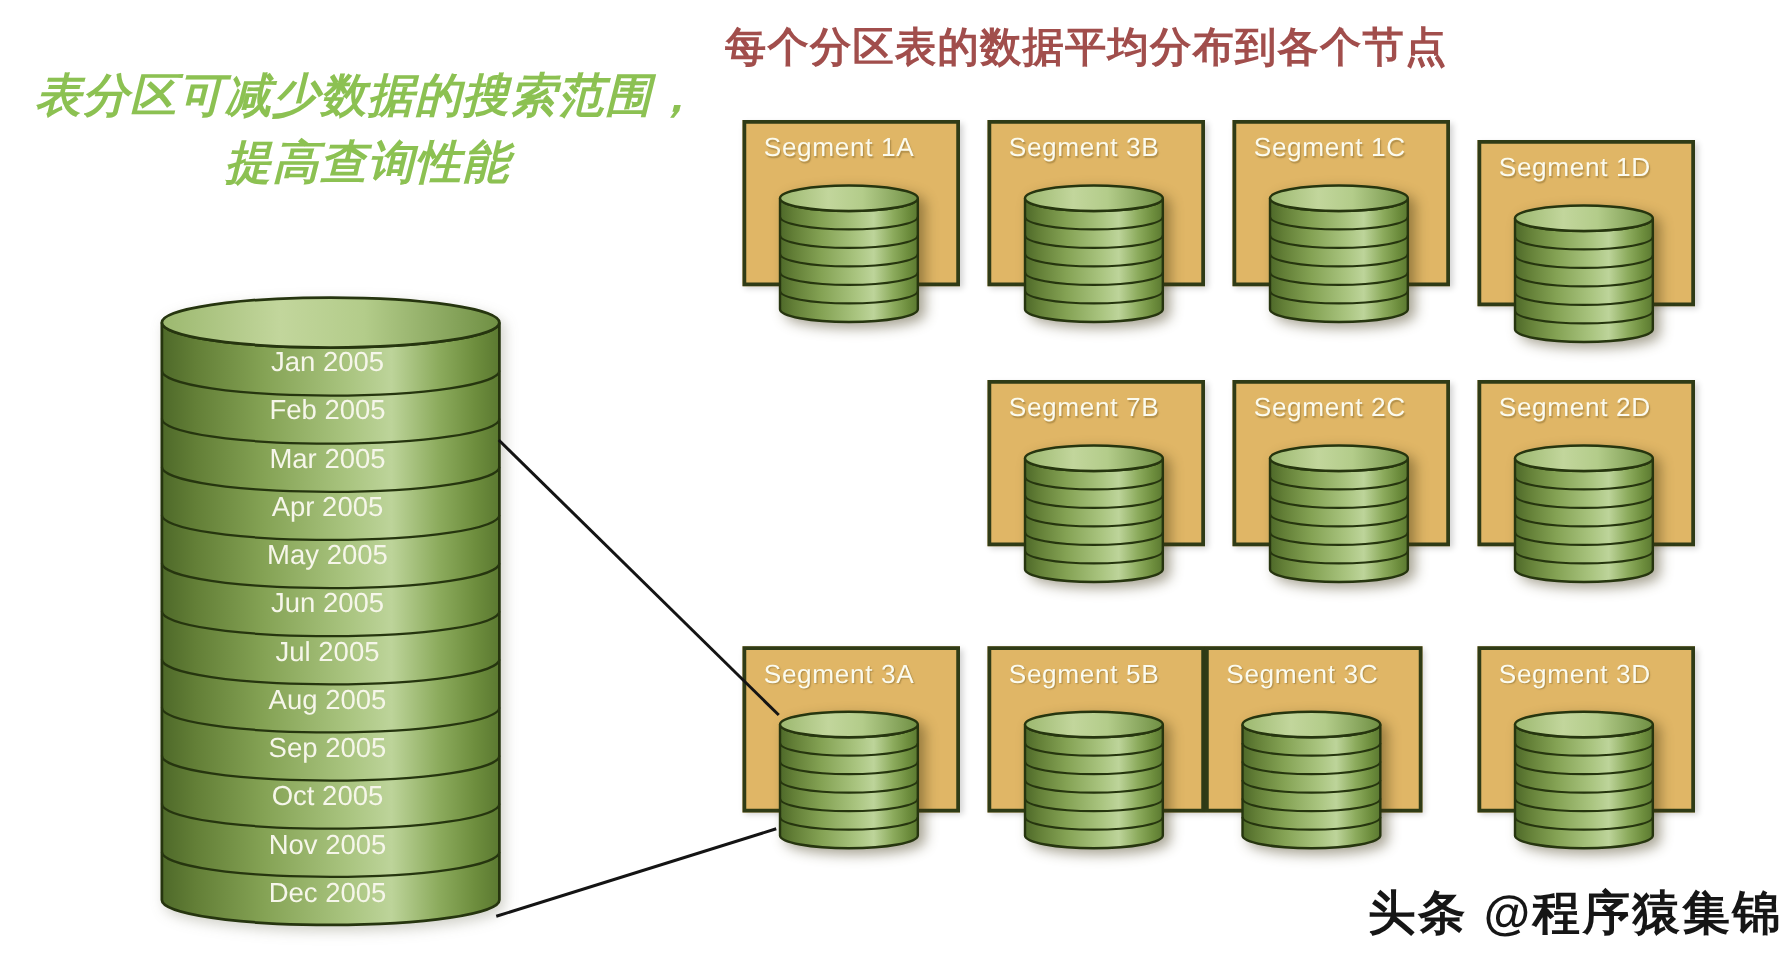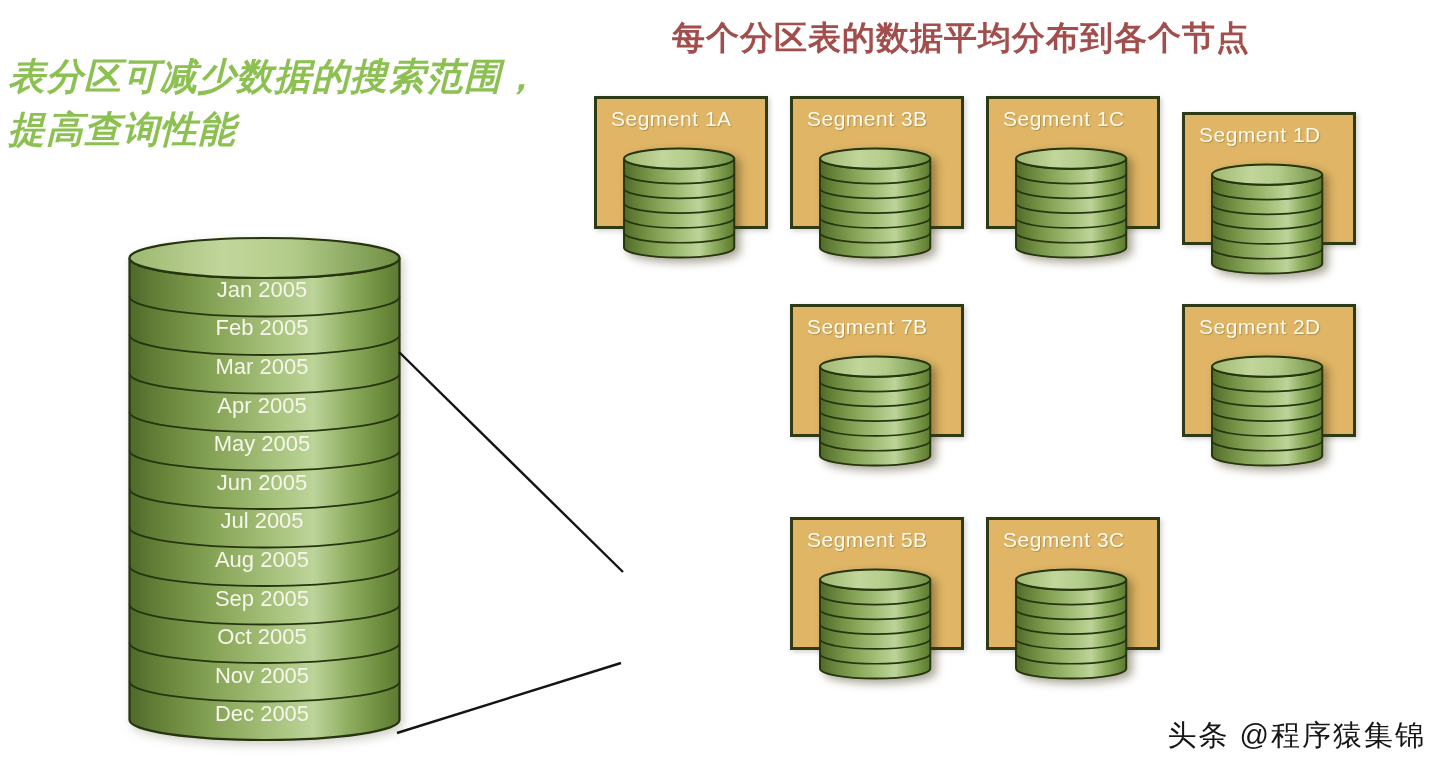"每个分区表的数据平均分布到各个节点" .right-title { text-align: center -> left }
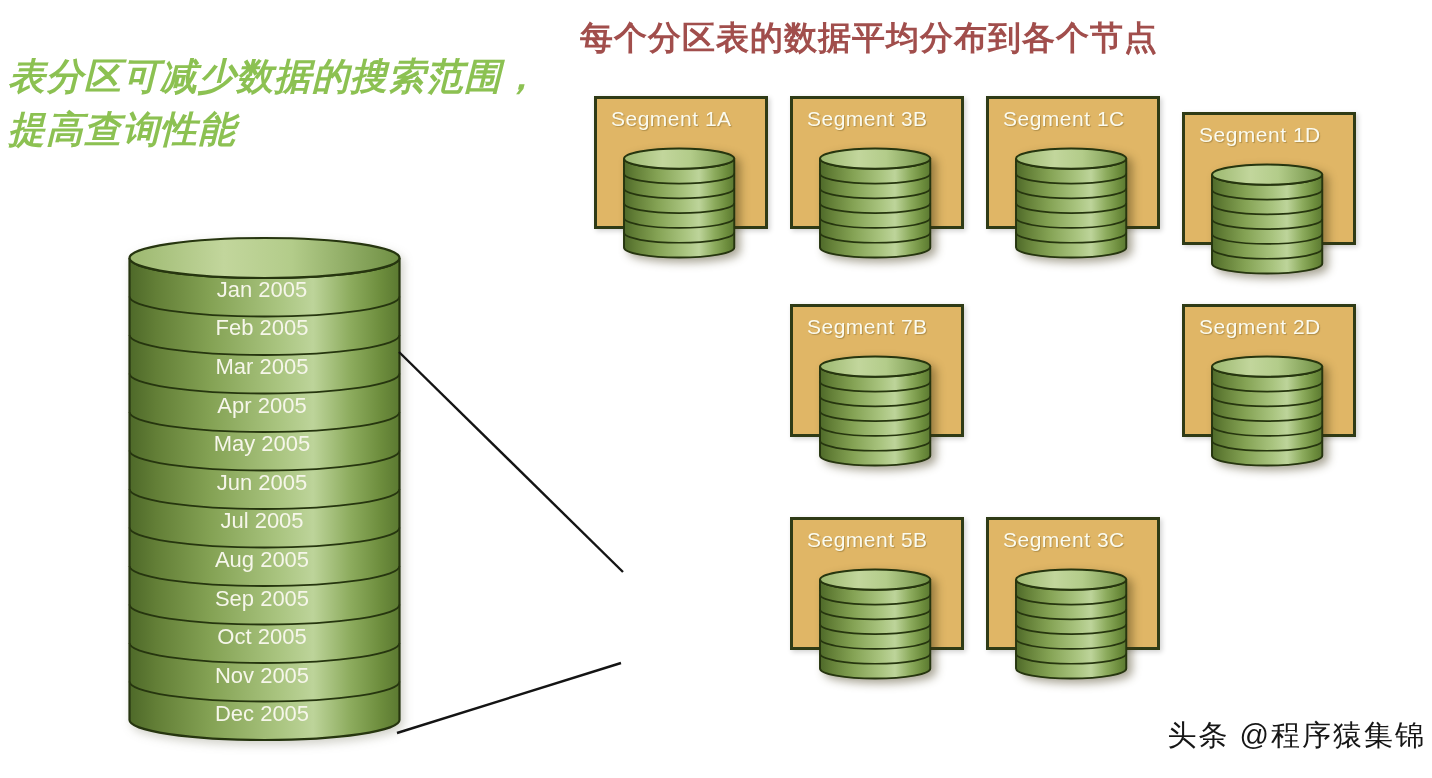"表分区可减少数据的搜索范围，" .tagline { text-align: left -> center }
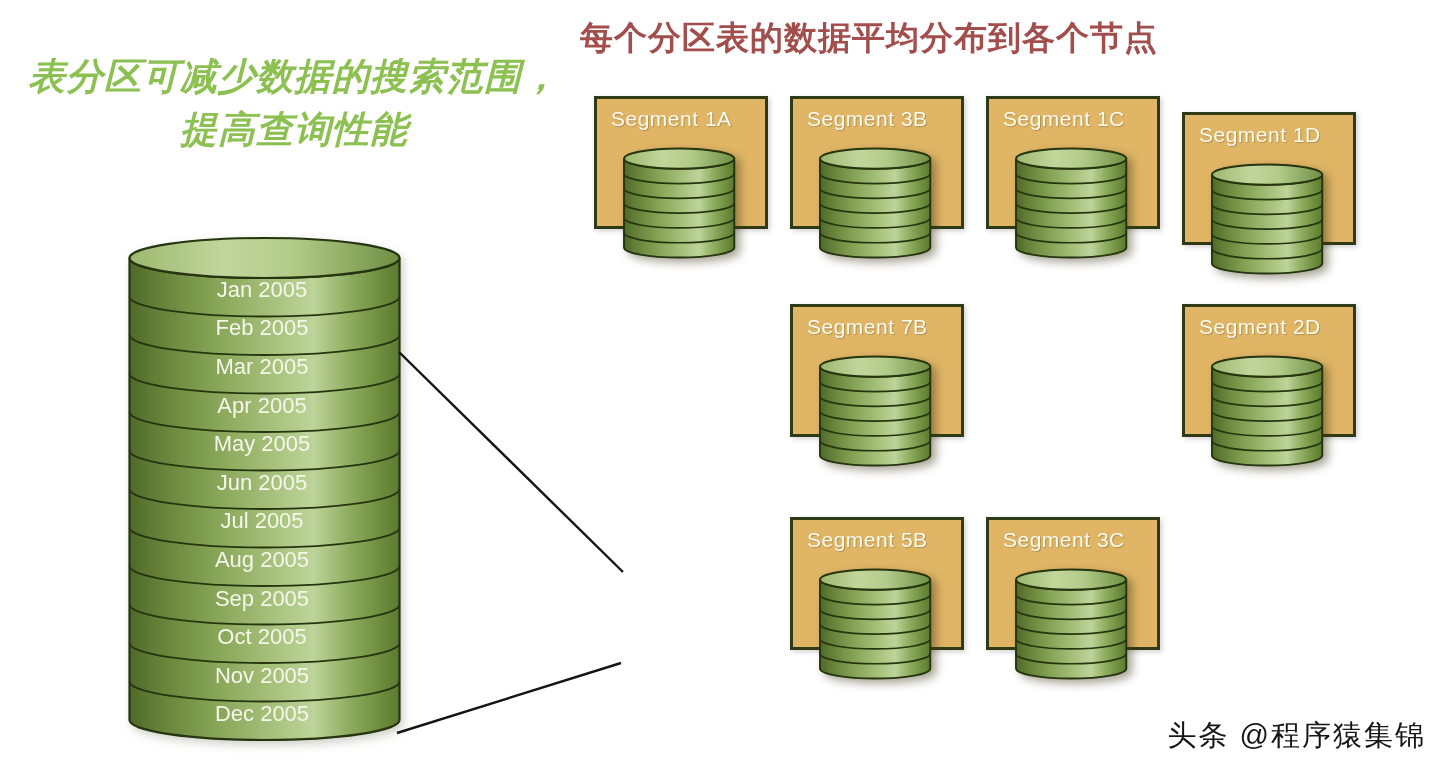"Segment 2C" div.seg { html: none -> <div> <div>Segment 2C</div> <svg> <use></use> </svg> </div> }
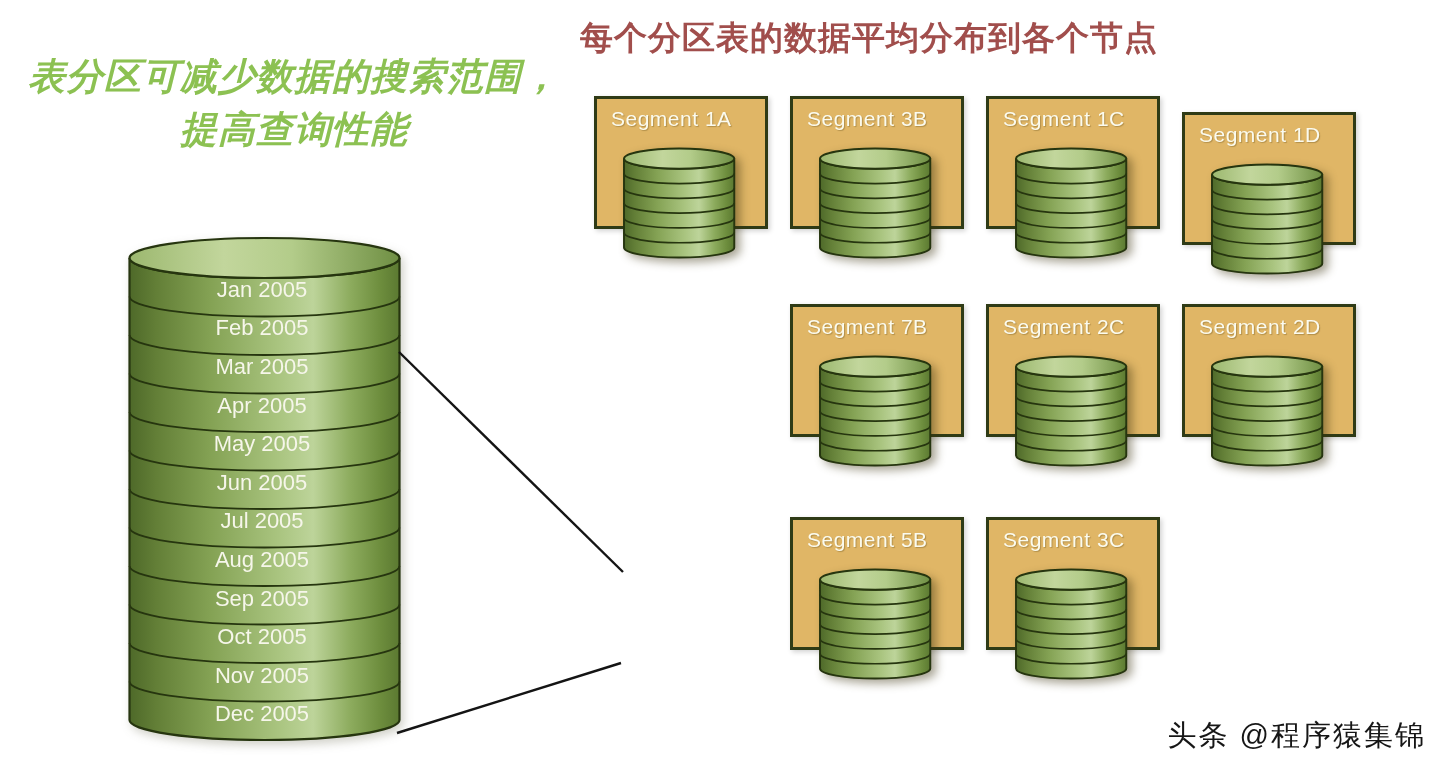"Segment 3A" div.seg { html: none -> <div> <div>Segment 3A</div> <svg> <use></use> </svg> </div> }
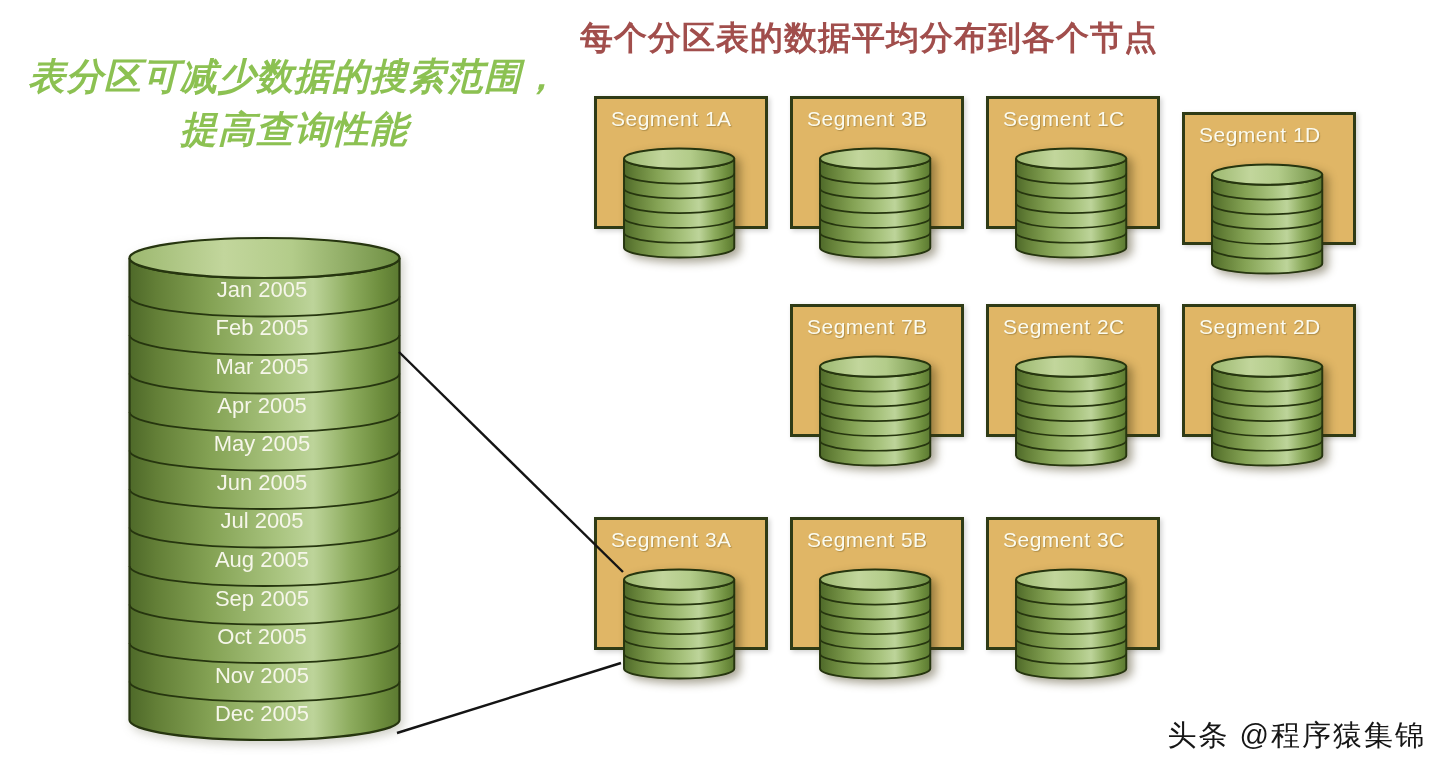"Segment 3C" div.seg { left: 986px -> 964px }
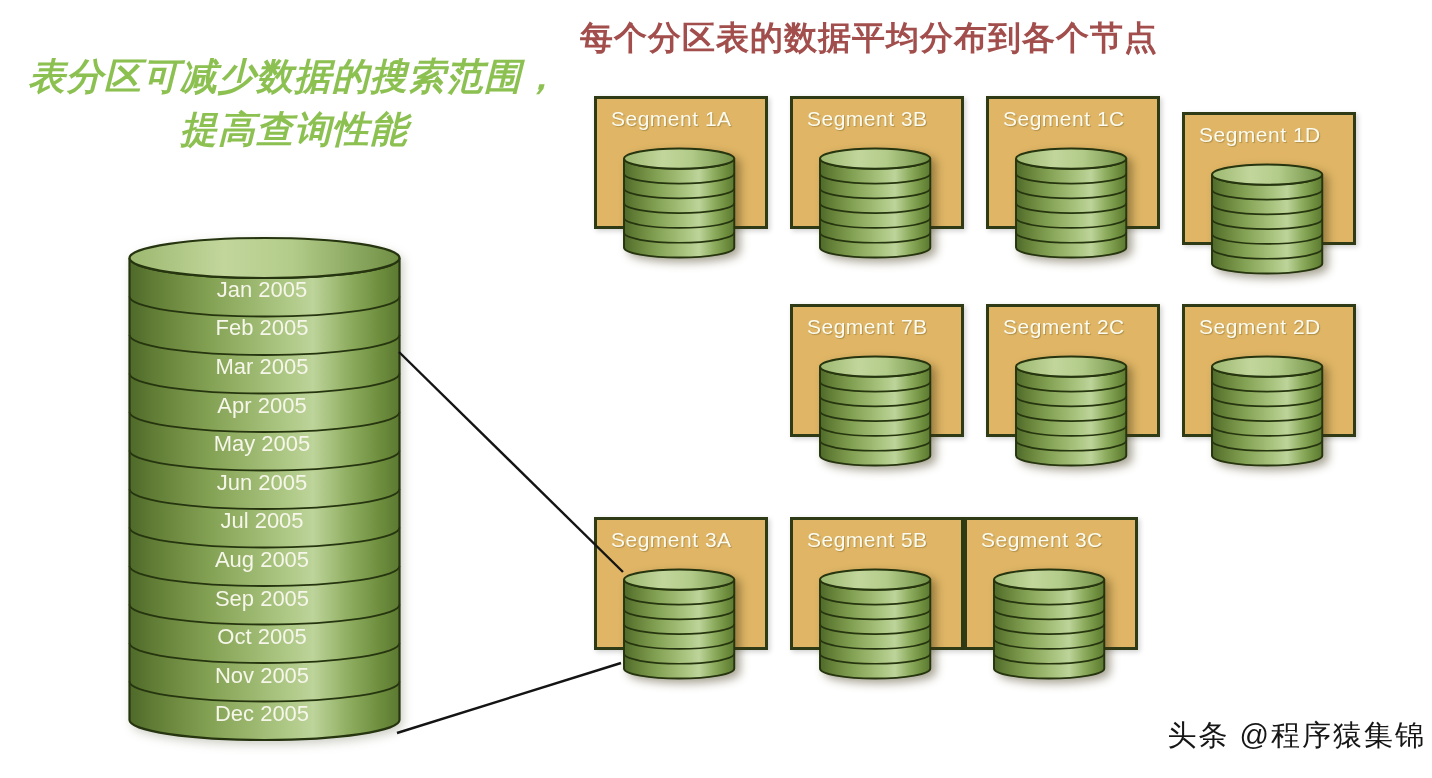"Segment 3D" div.seg { html: none -> <div> <div>Segment 3D</div> <svg> <use></use> </svg> </div> }
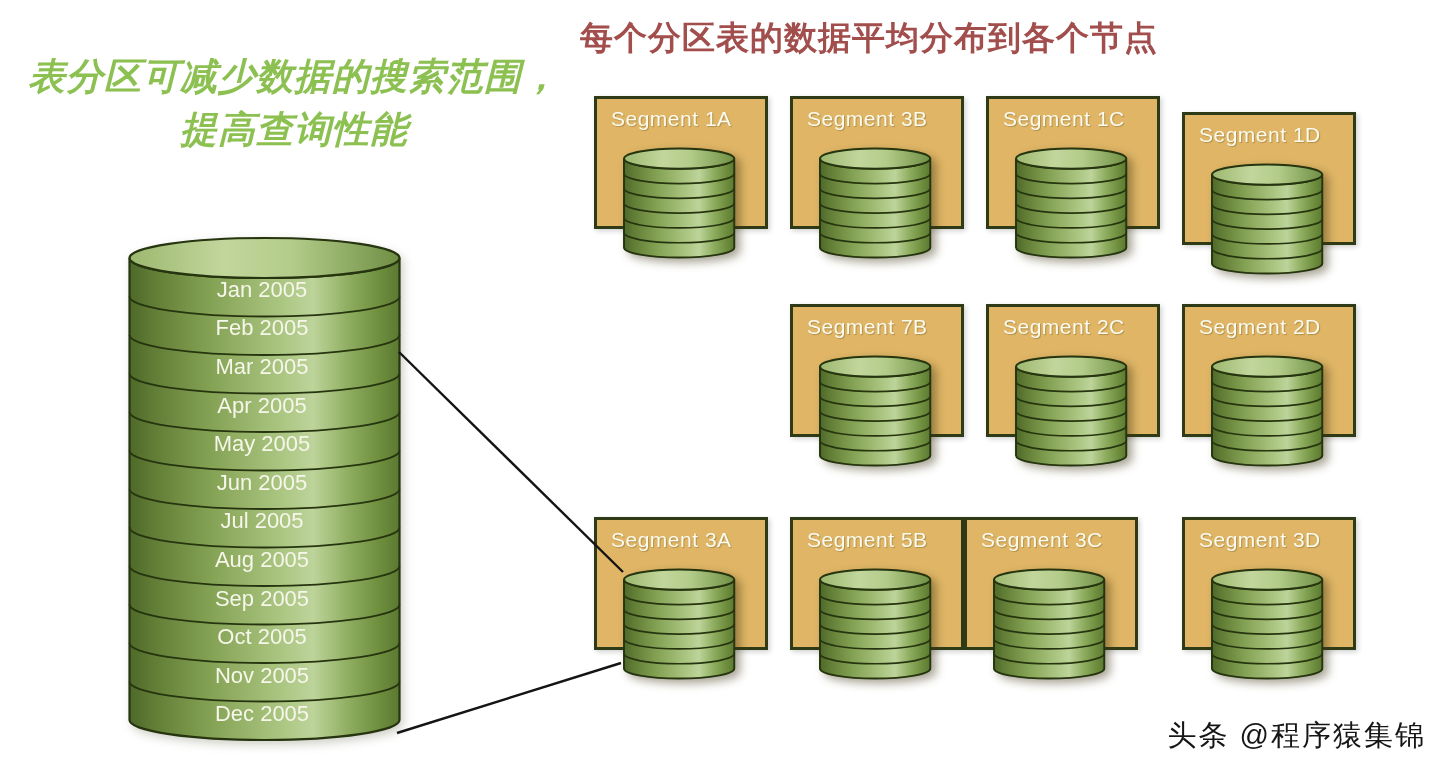"头条 @程序猿集锦" .watermark { font-size: 29px -> 38px; font-weight: normal -> bold }
